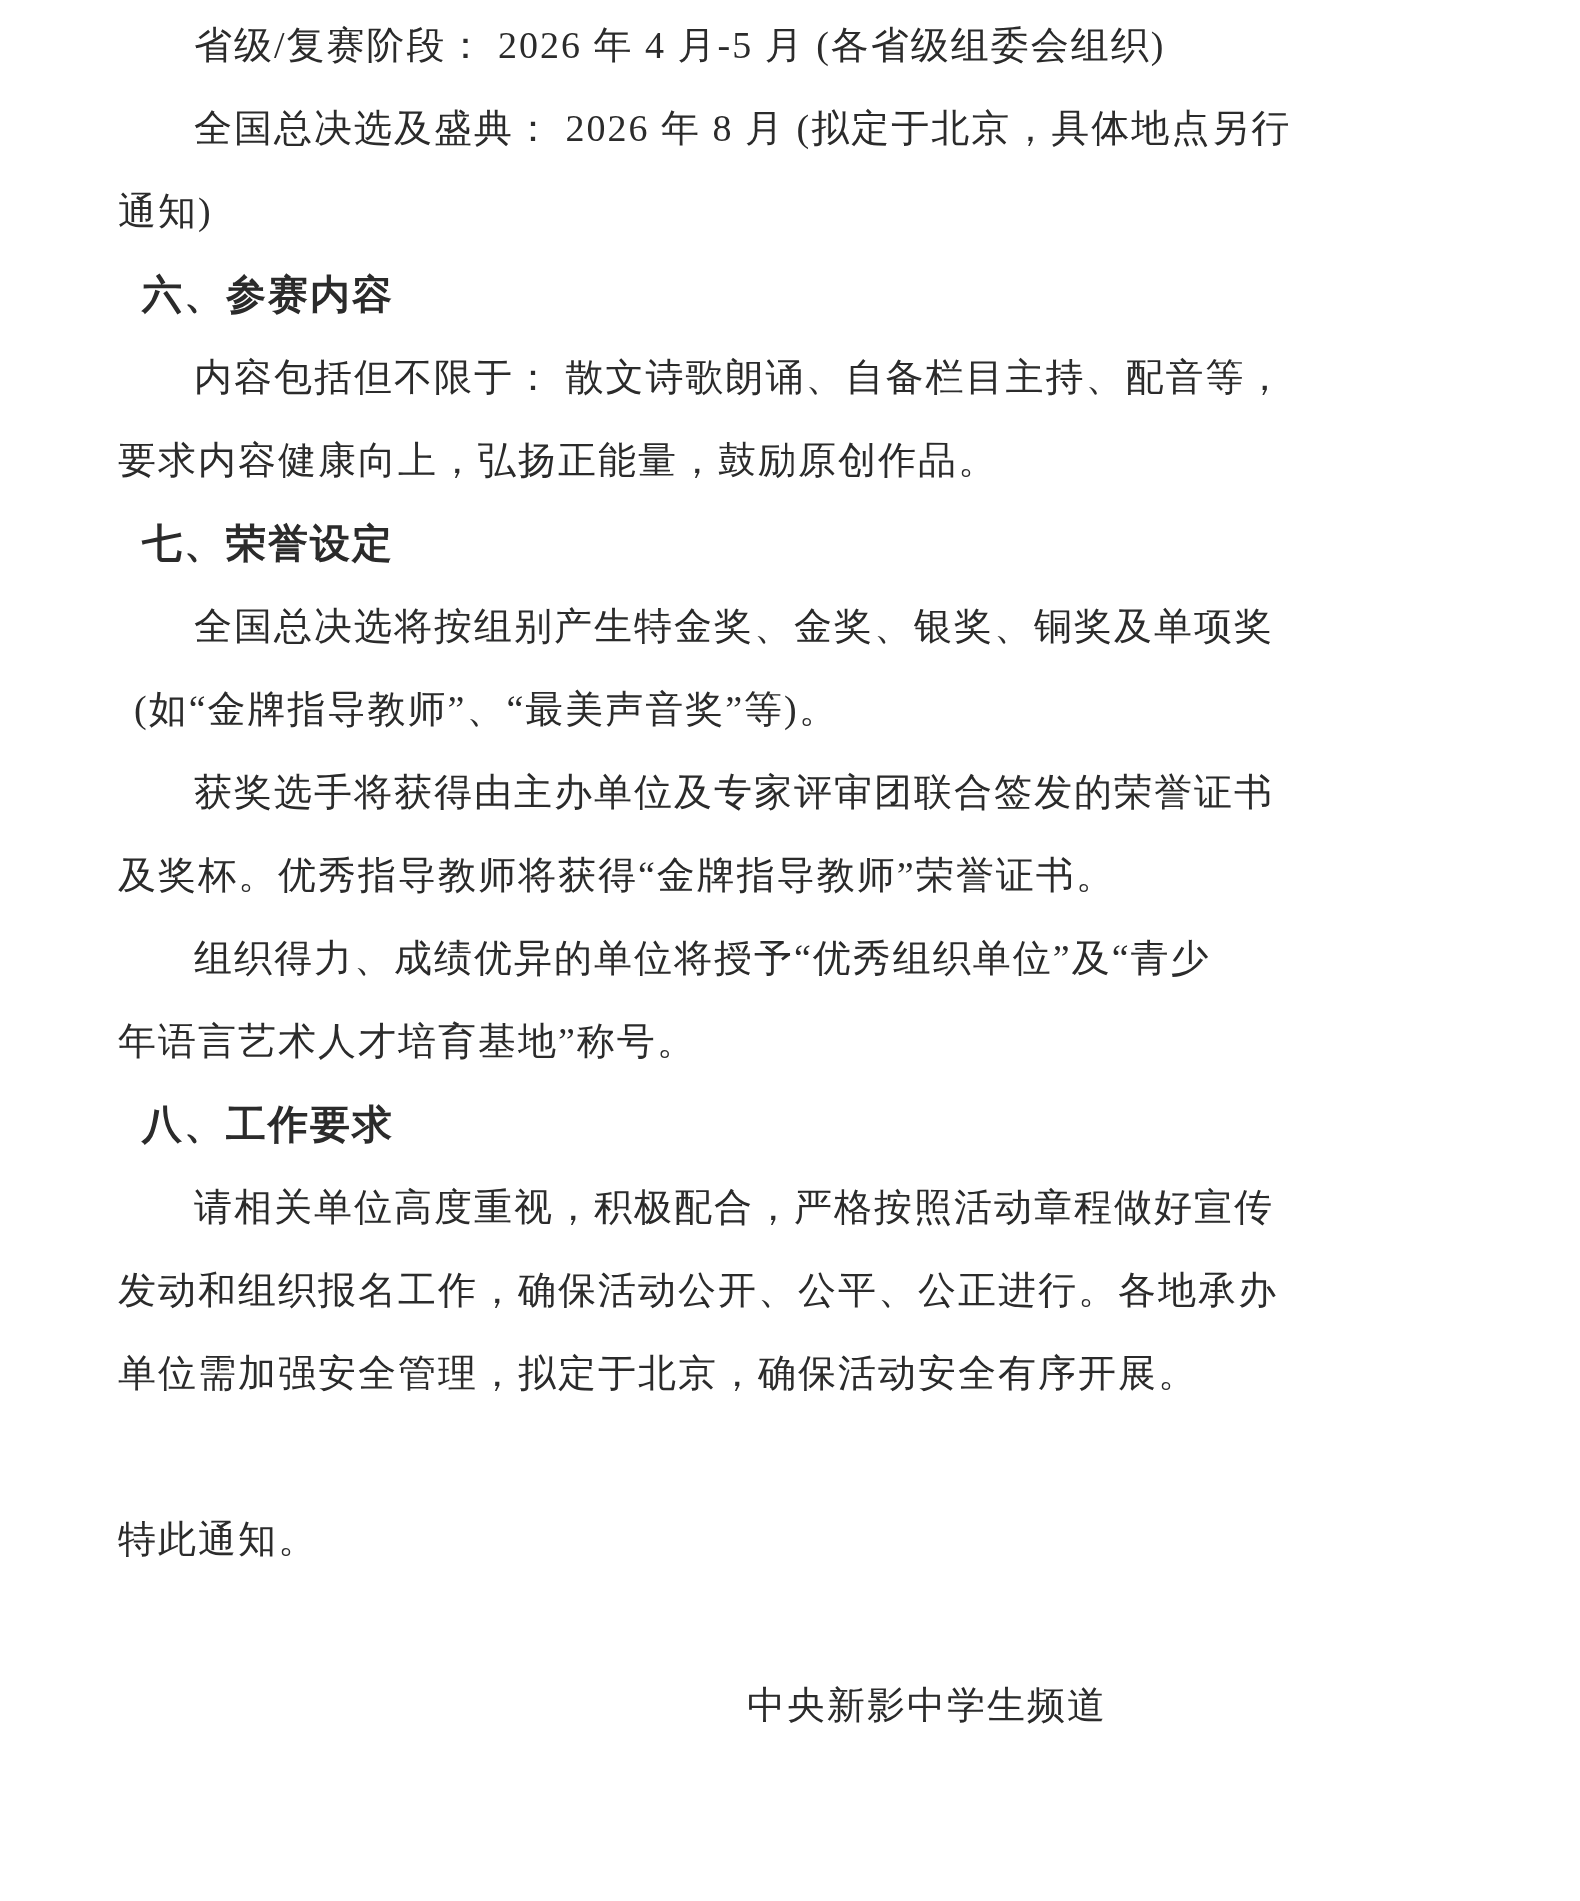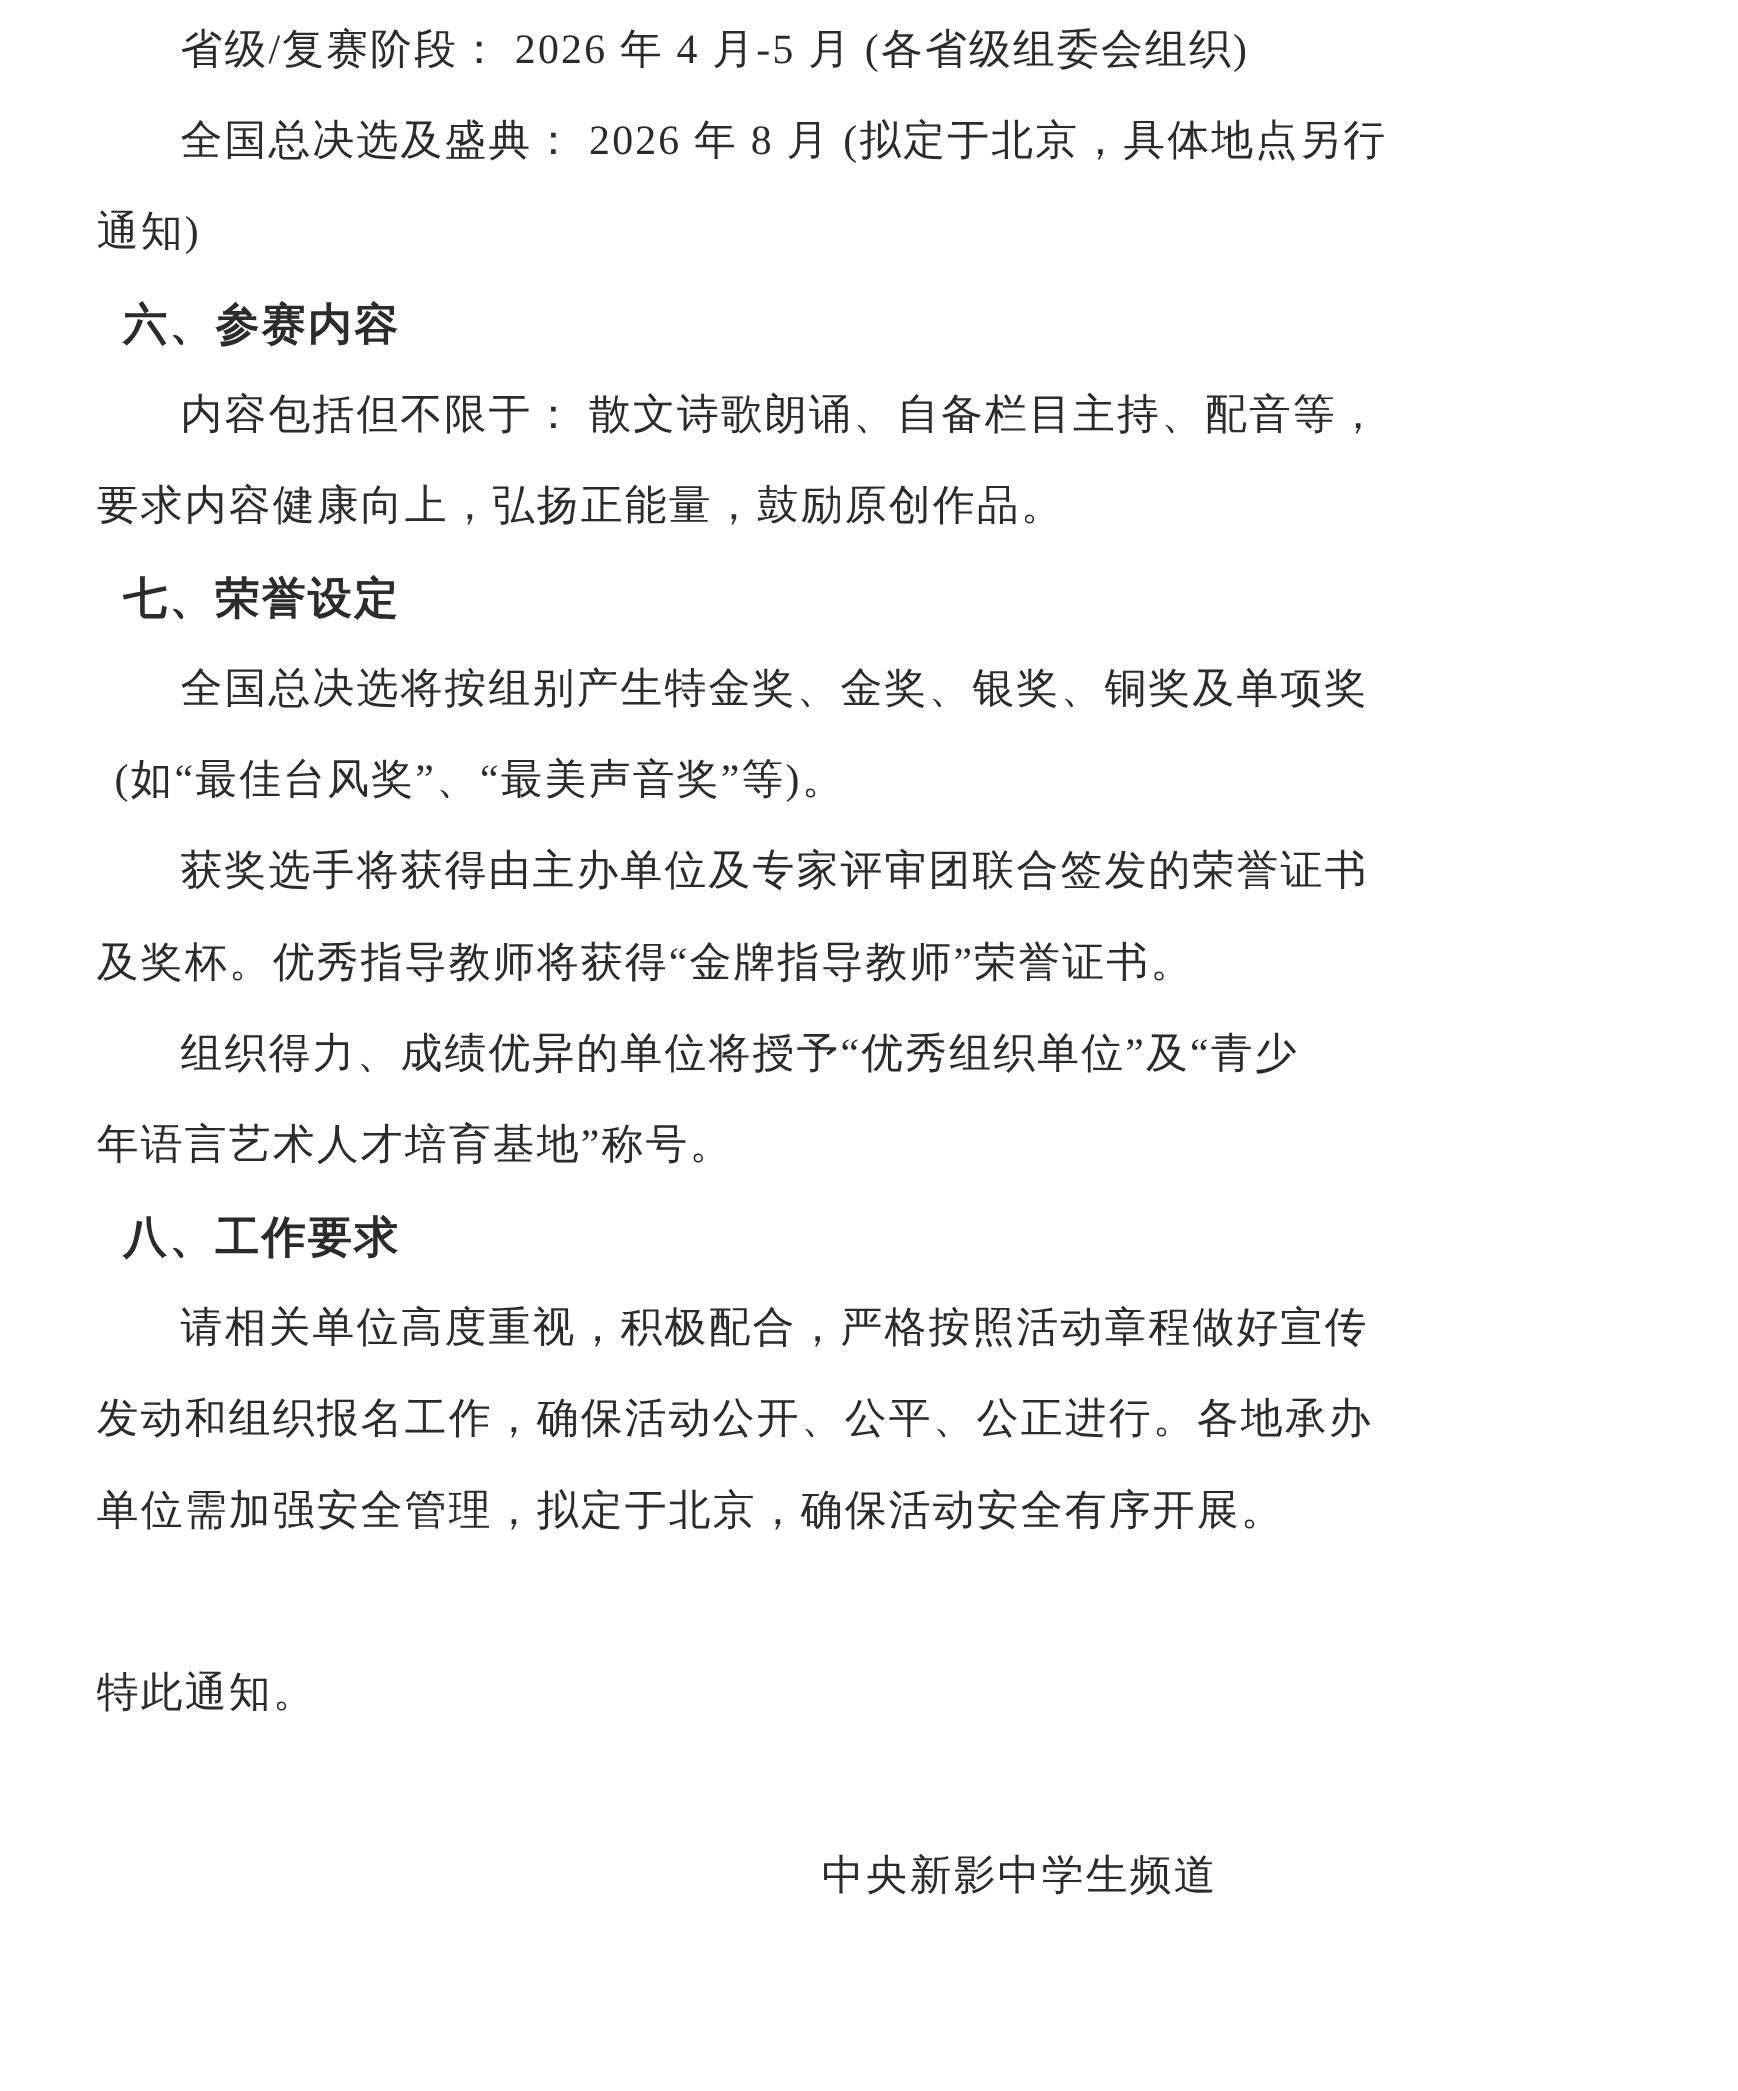"省级/复赛阶段： 2026 年 4 月-5" .page { padding: 4px 253px 0 88px -> 4px 253px 0 118px }
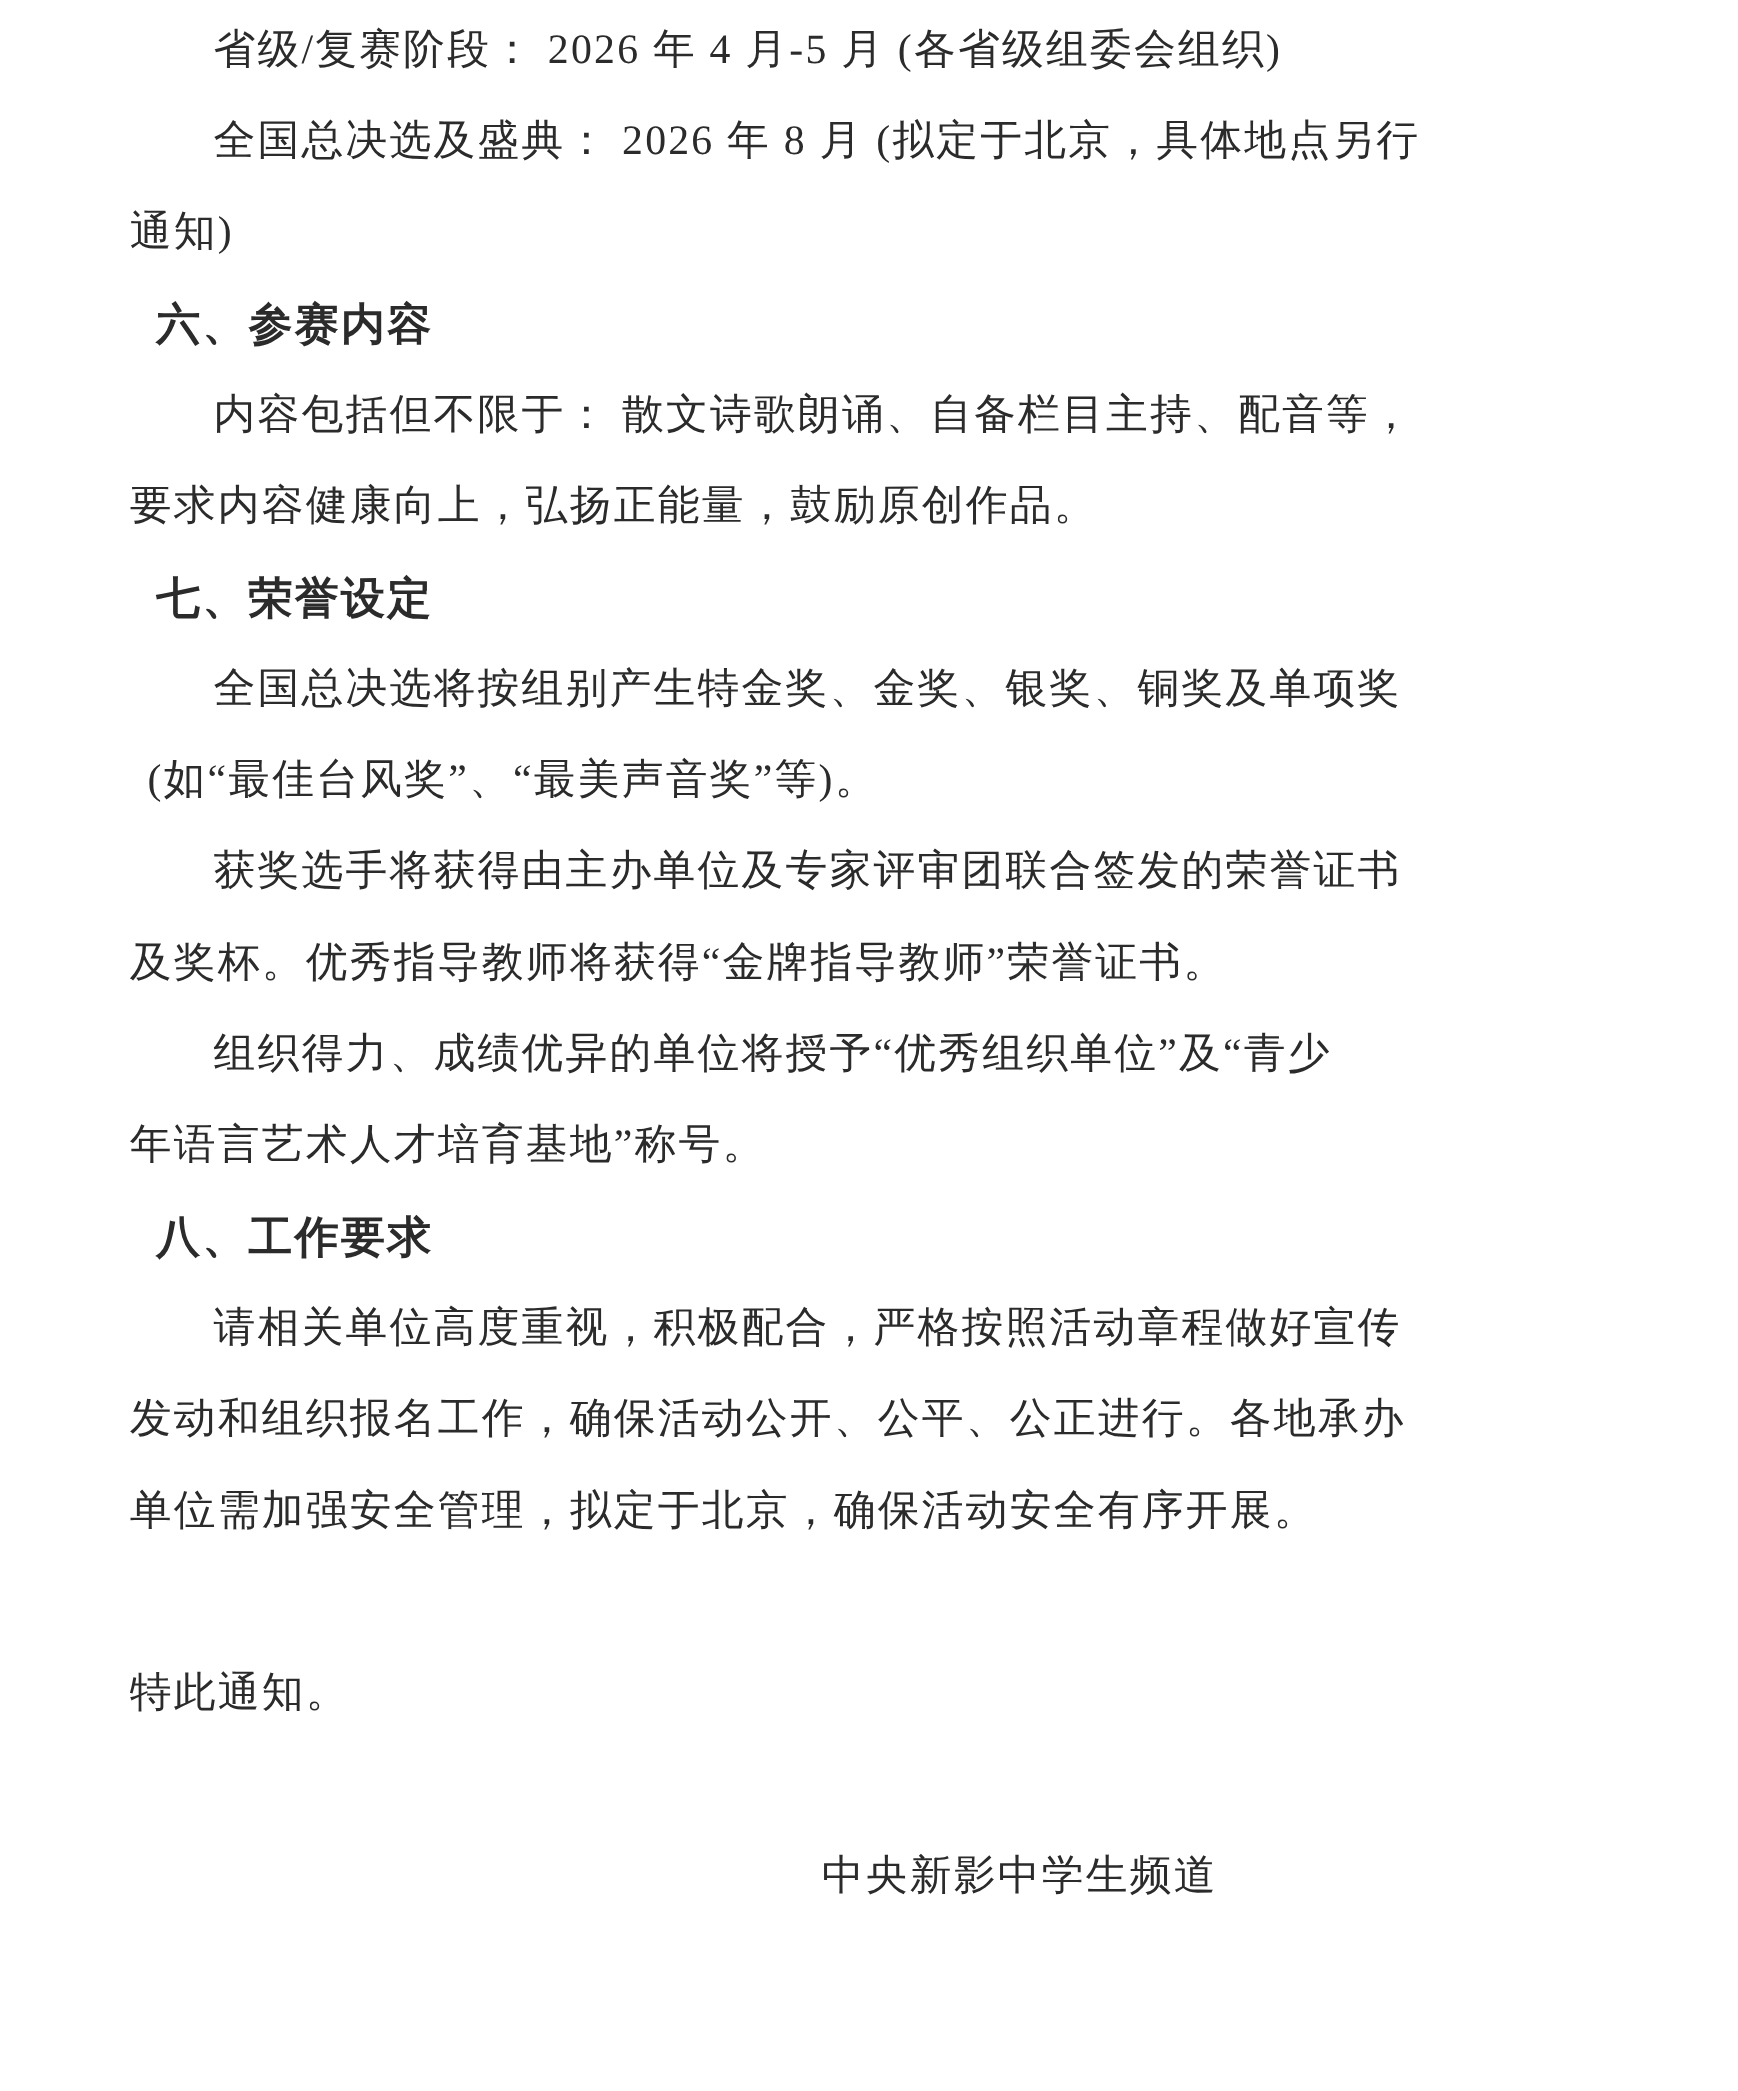"(如“最佳台风奖”、“最美声音奖”等)。" div.line { text: 最佳台风奖 -> 金牌指导教师 }
